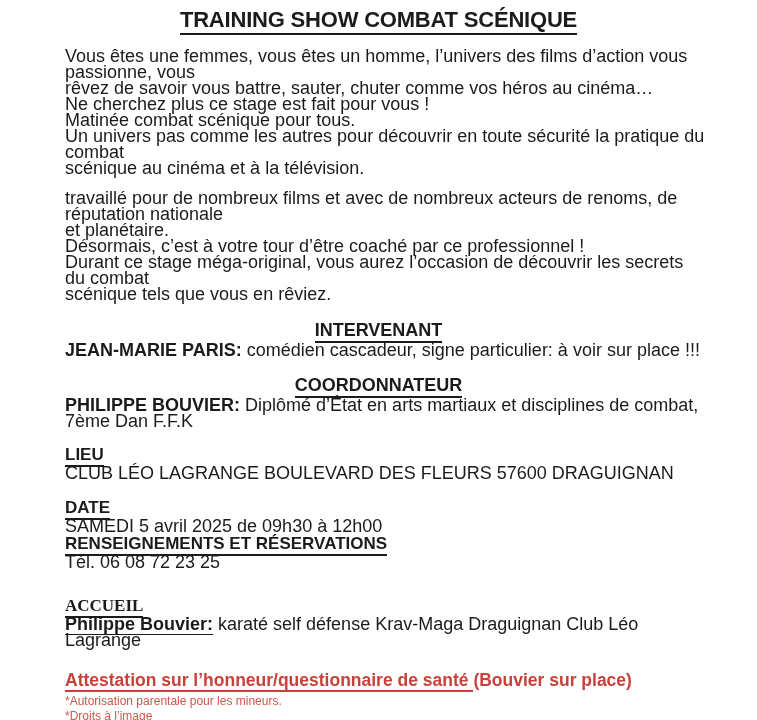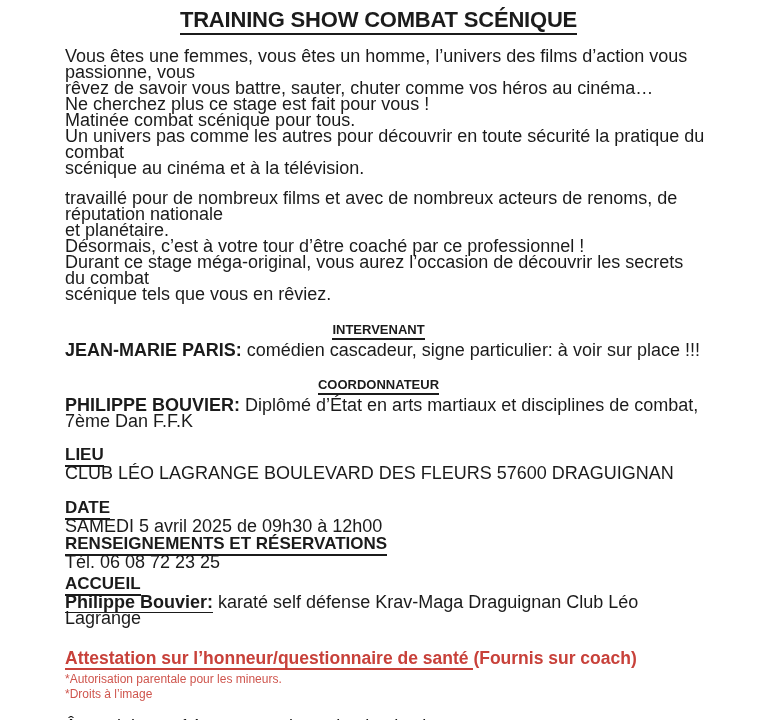"INTERVENANT" .h-center { font-size: 13px -> 18px }
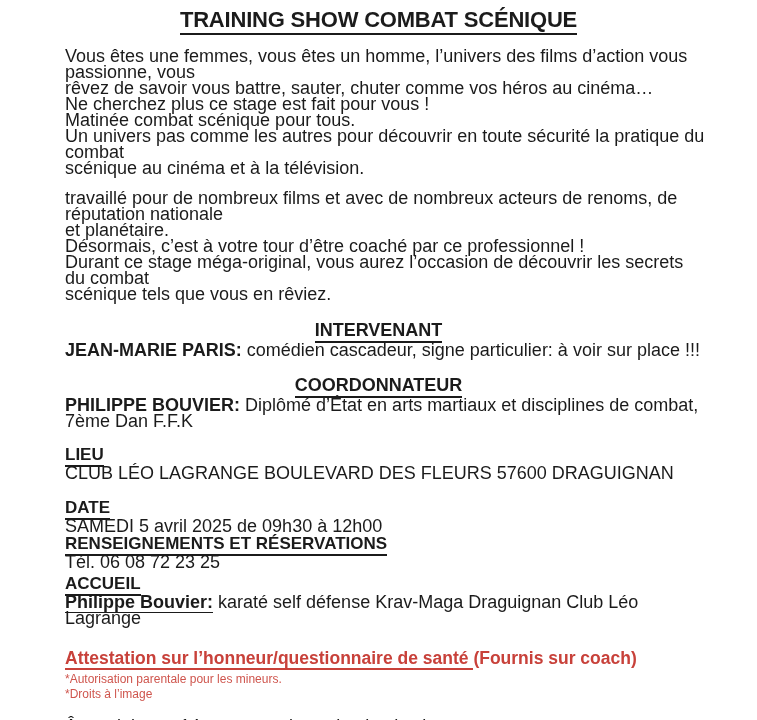"ACCUEIL" .m-accueil { font-family: none -> Liberation Serif, serif; margin-top: 4px -> 26px }
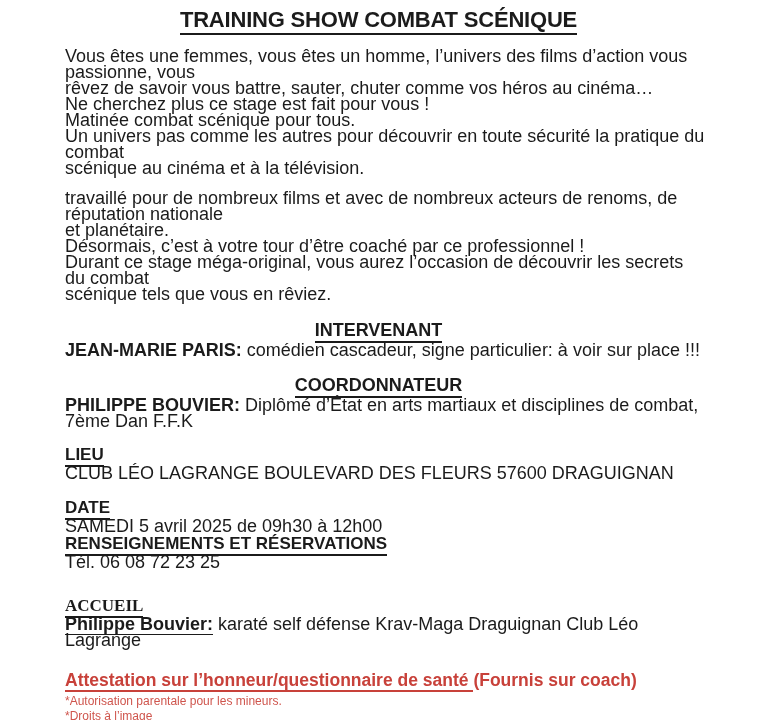"(Fournis sur coach)" span { text: Fournis sur coach -> Bouvier sur place }
